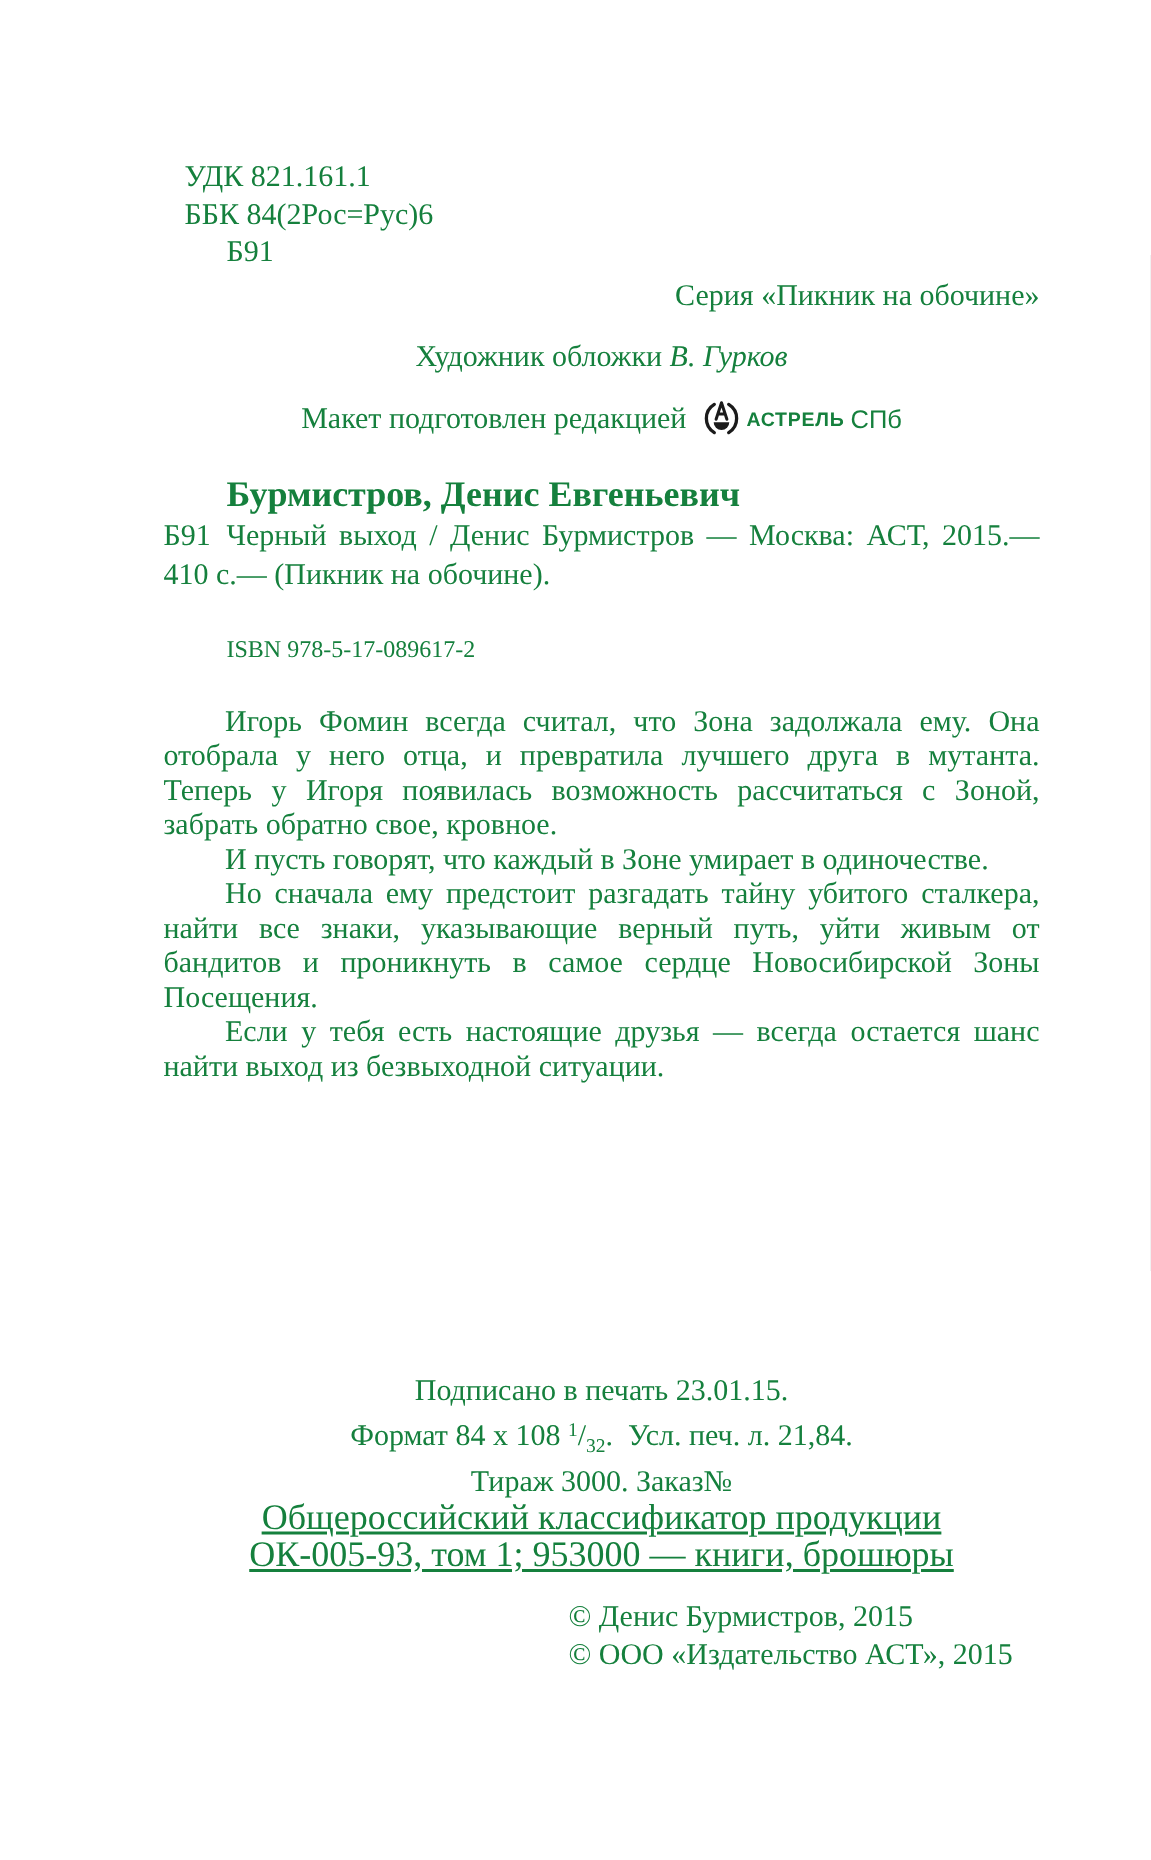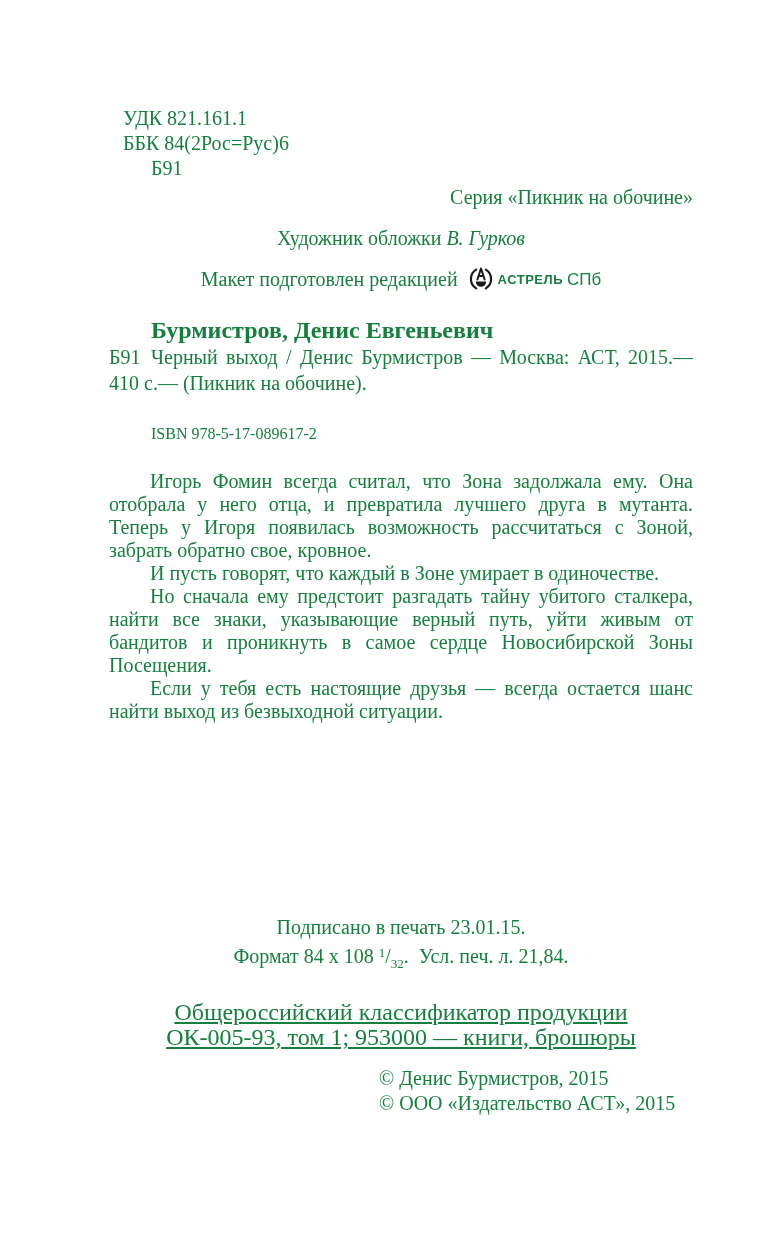"Тираж 3000. Заказ№" div { html: none -> <div>Тираж 3000. Заказ№</div> }
